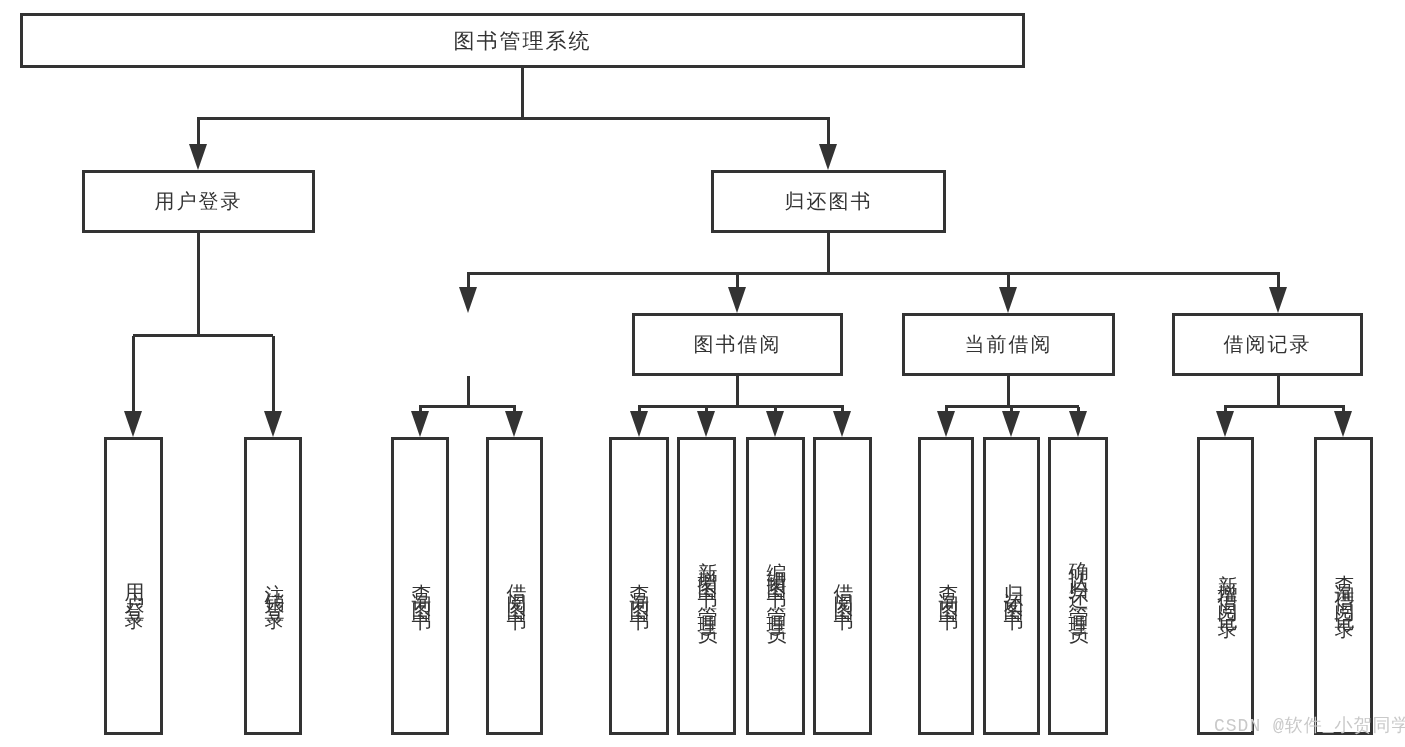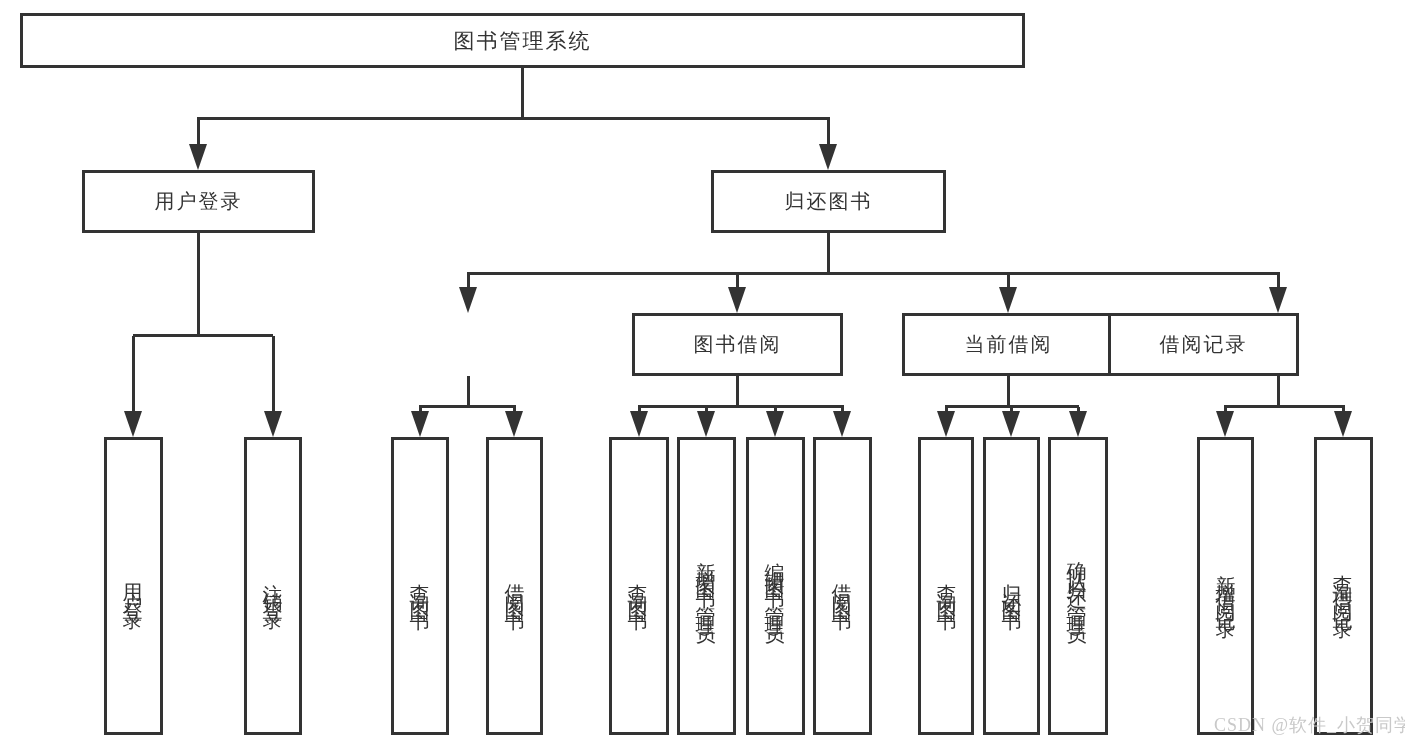"图书管理系统" .canvas { font-family: Liberation Serif, serif -> Liberation Mono, monospace }
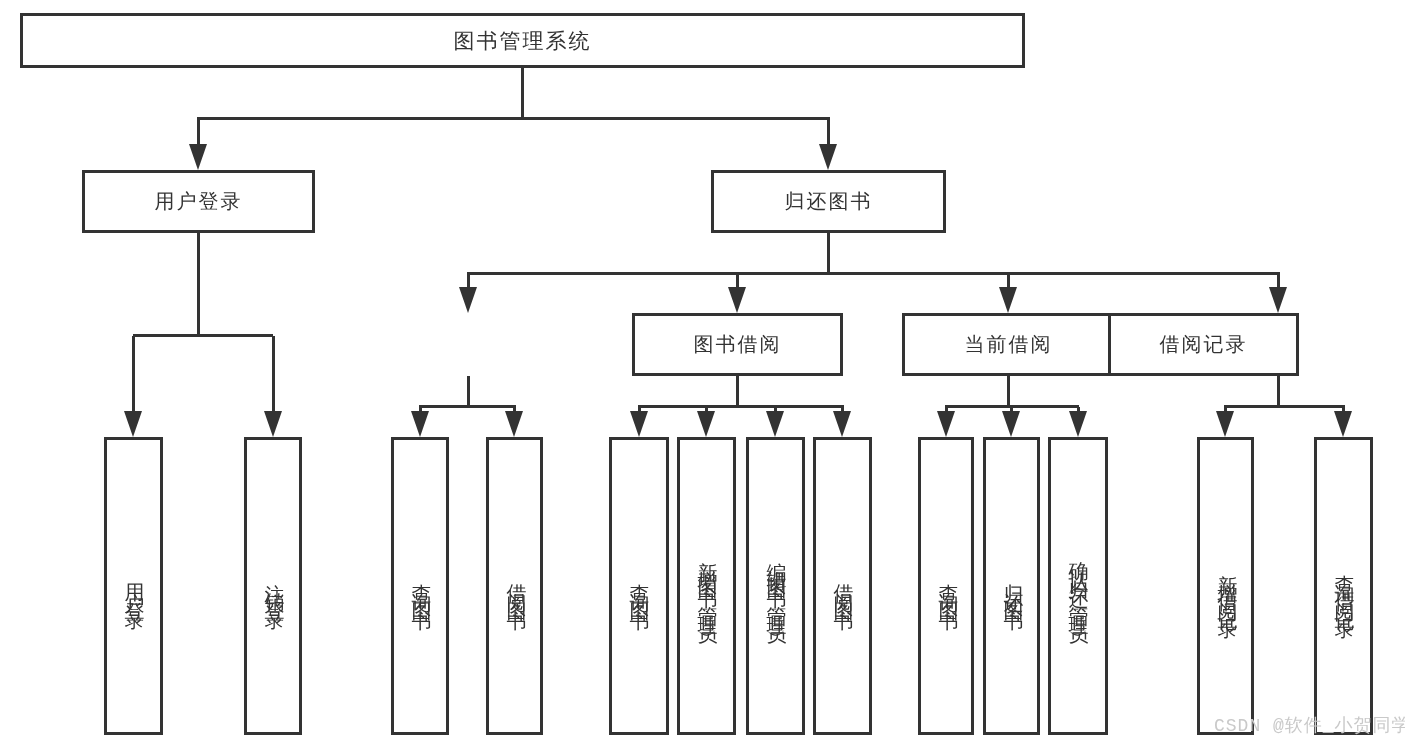"借阅记录" div.box { left: 1108px -> 1172px }
